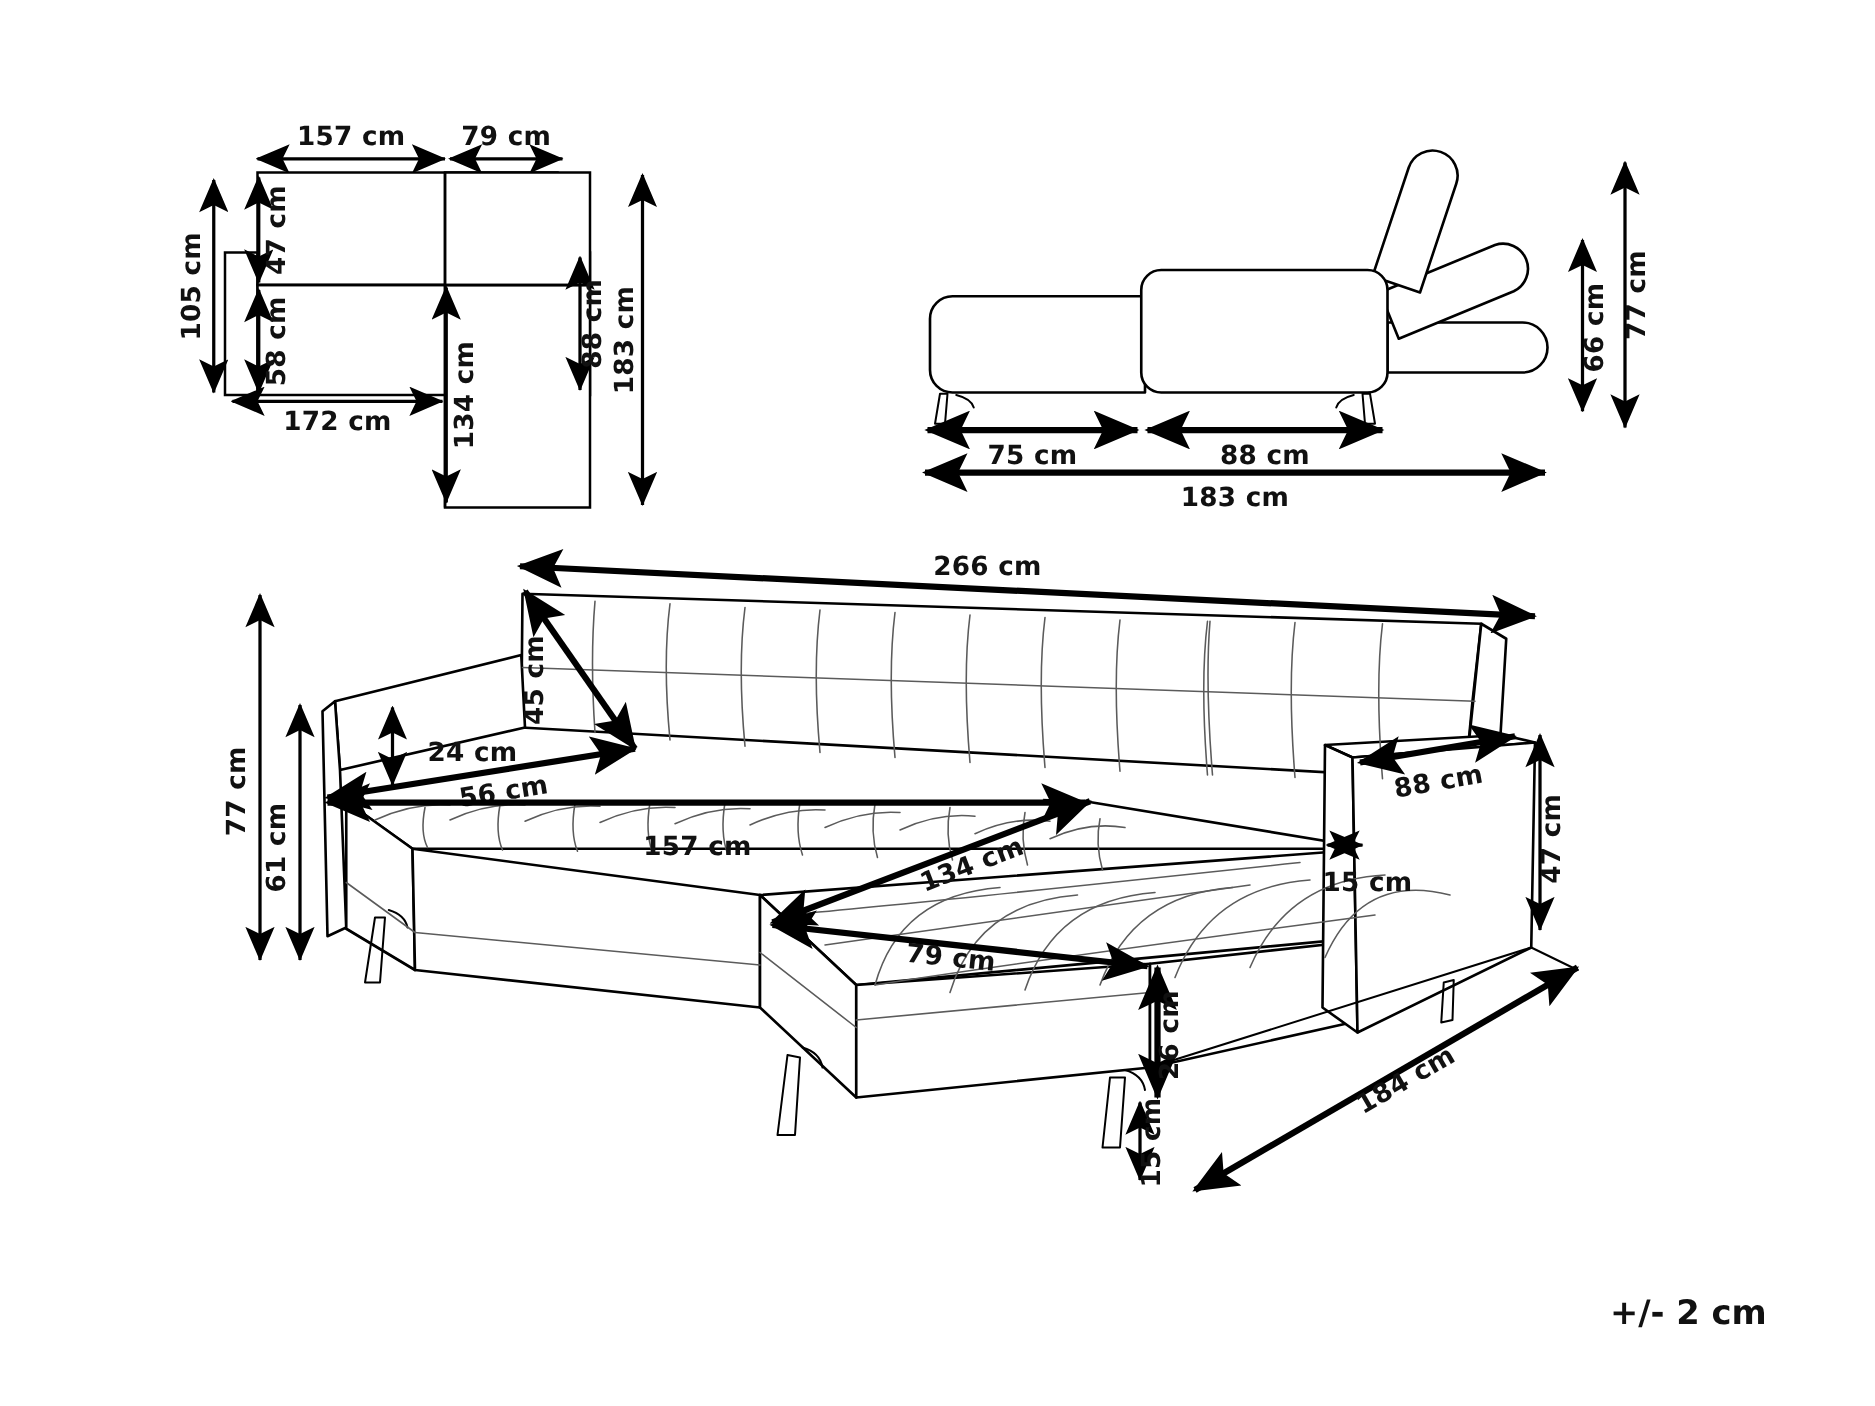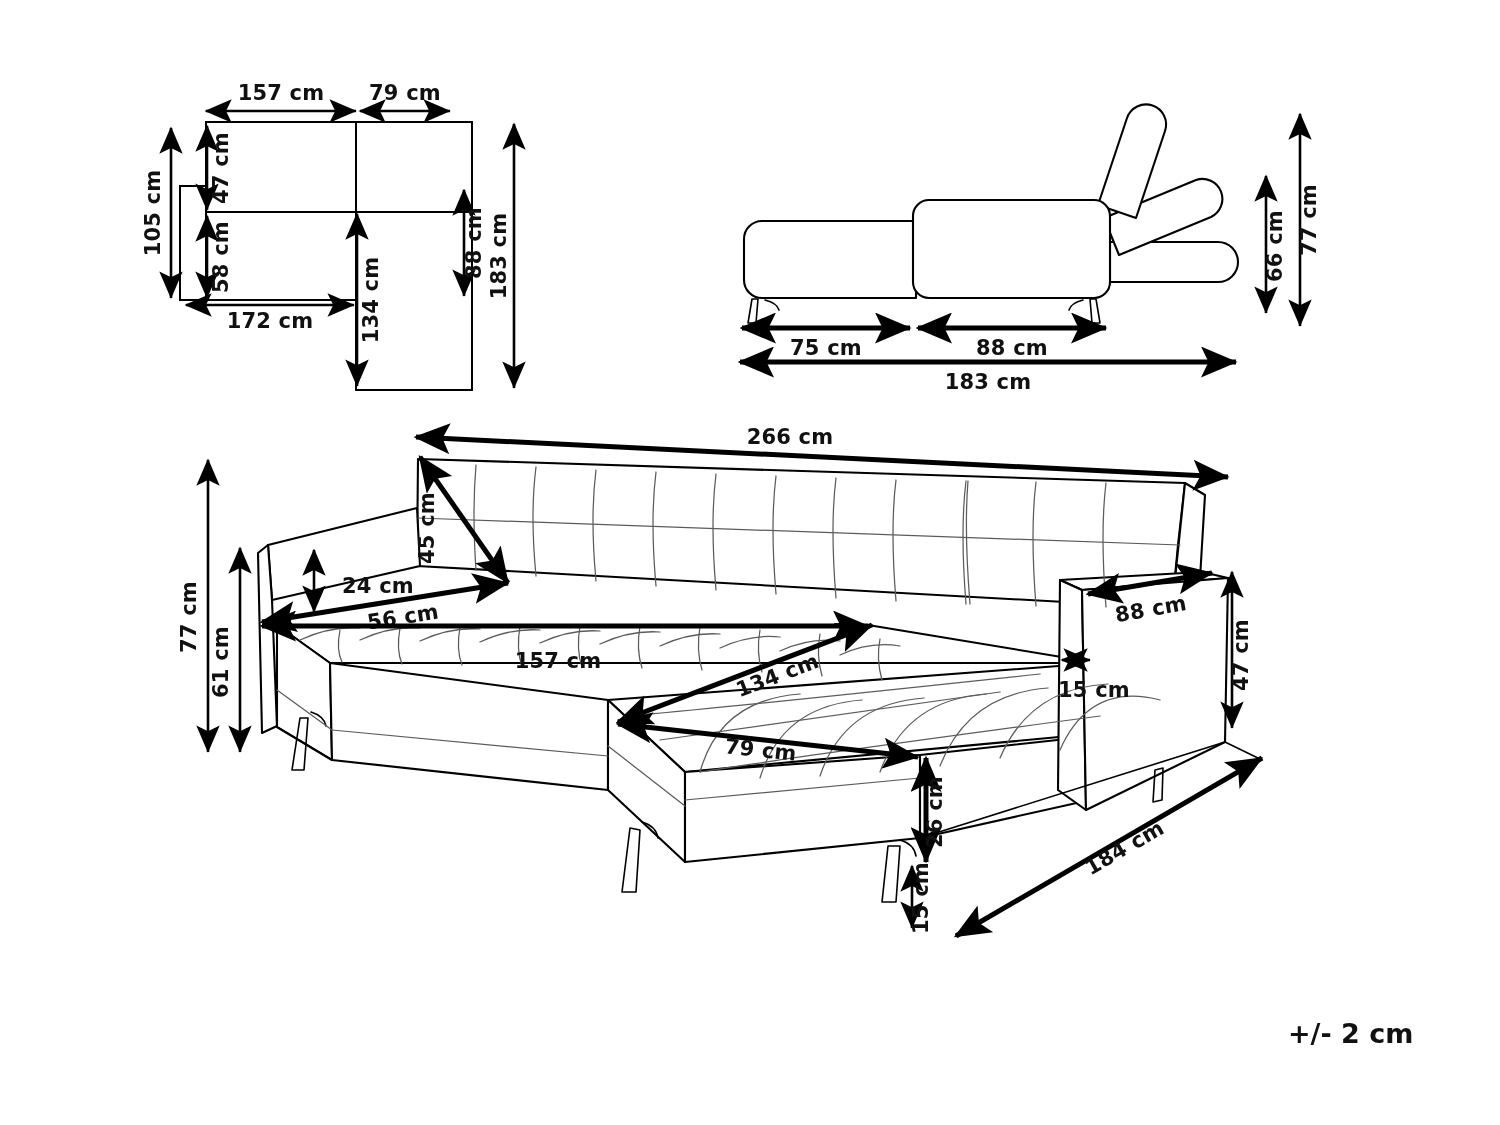"157 cm" #sheet { top: 0 -> 16px }
